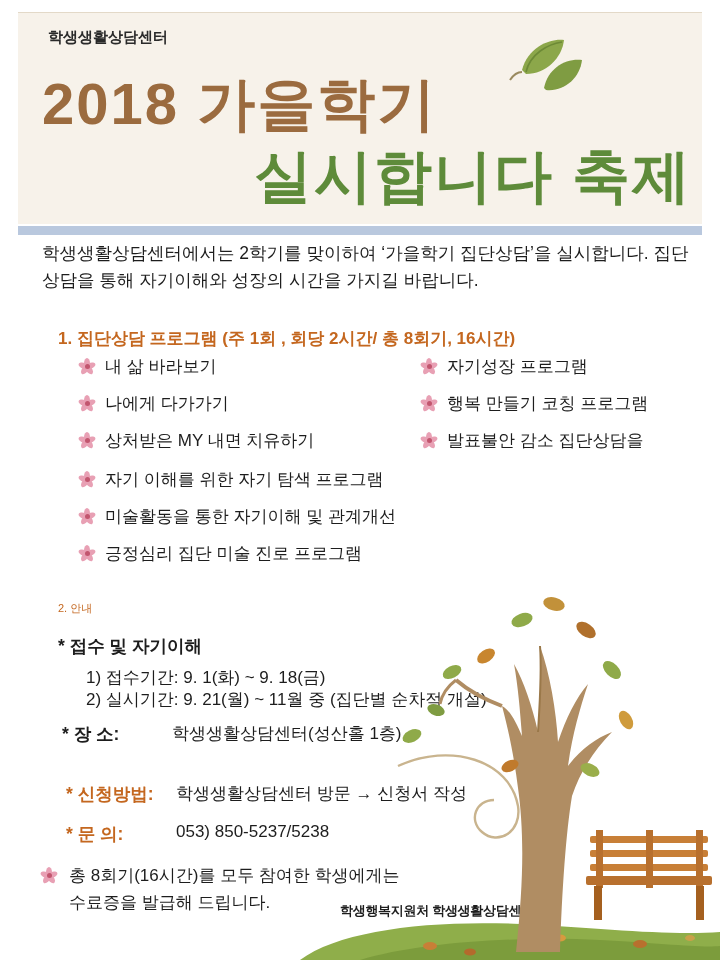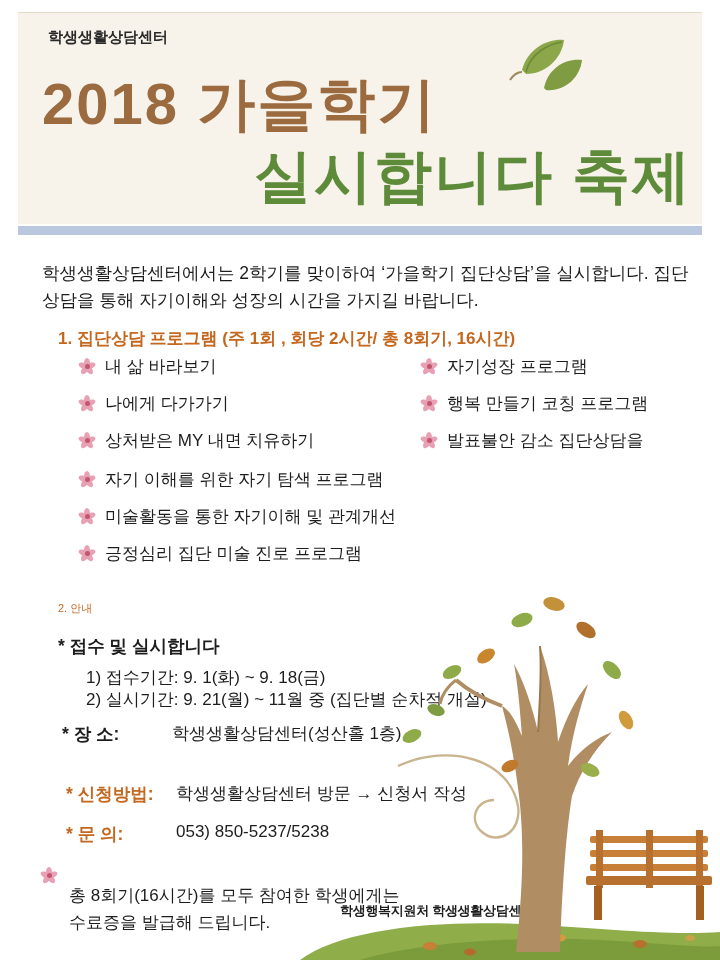"학생생활상담센터에서는 2학기를 맞이하여 ‘가을학기 집단상담’을" .intro { top: 260px -> 240px }
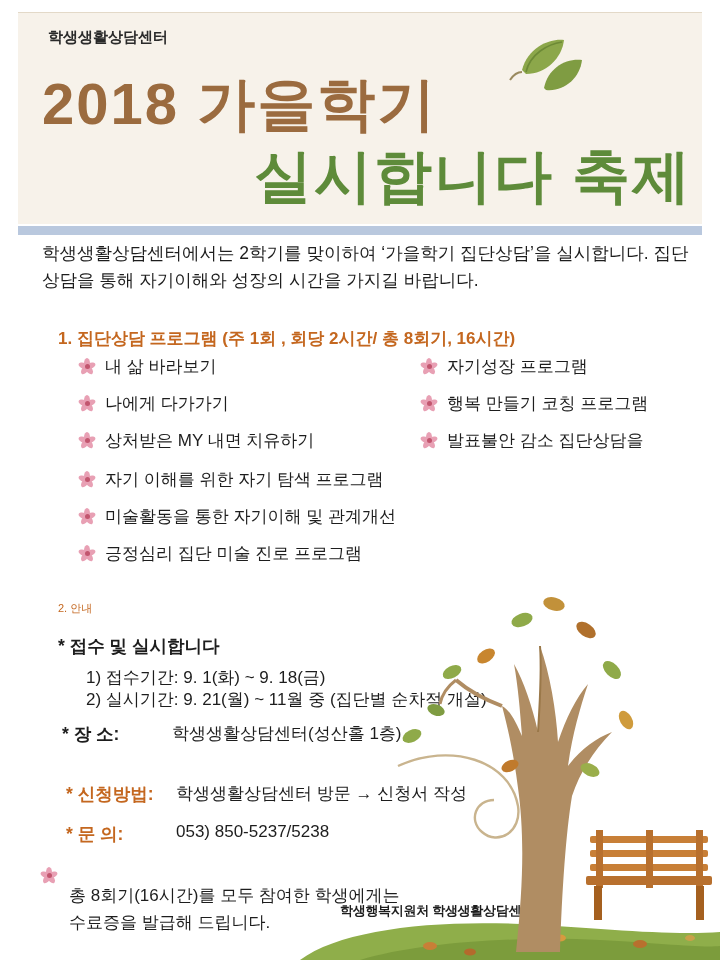"* 접수 및 실시합니다" div.g-label { text: 실시합니다 -> 자기이해 }
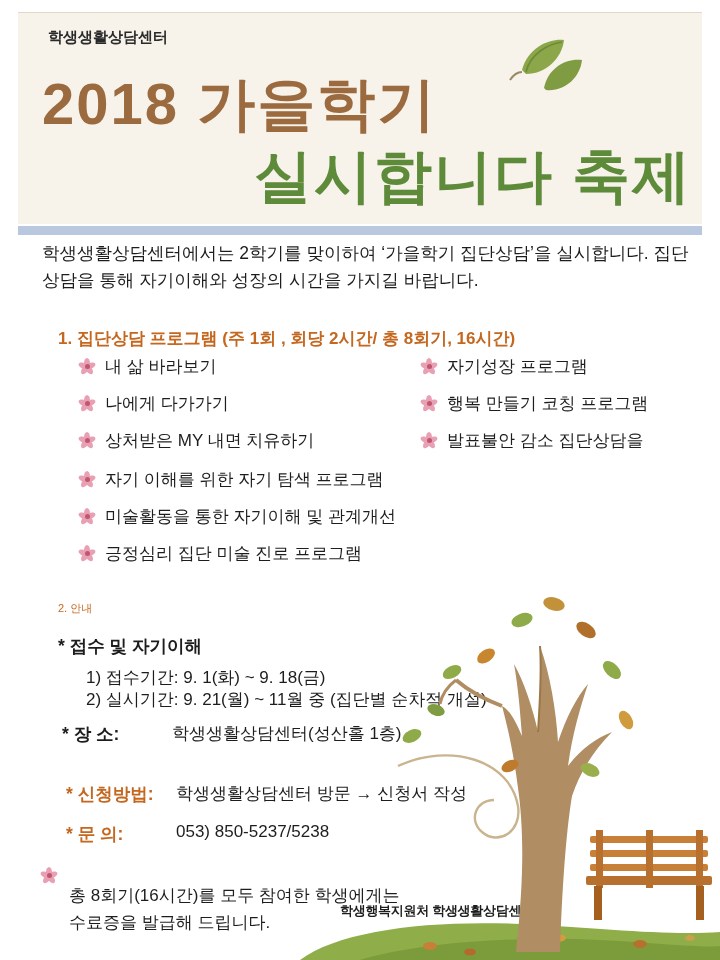"총 8회기(16시간)를 모두 참여한 학생에게는" .footer-note .ftxt { margin-top: 20px -> none }
